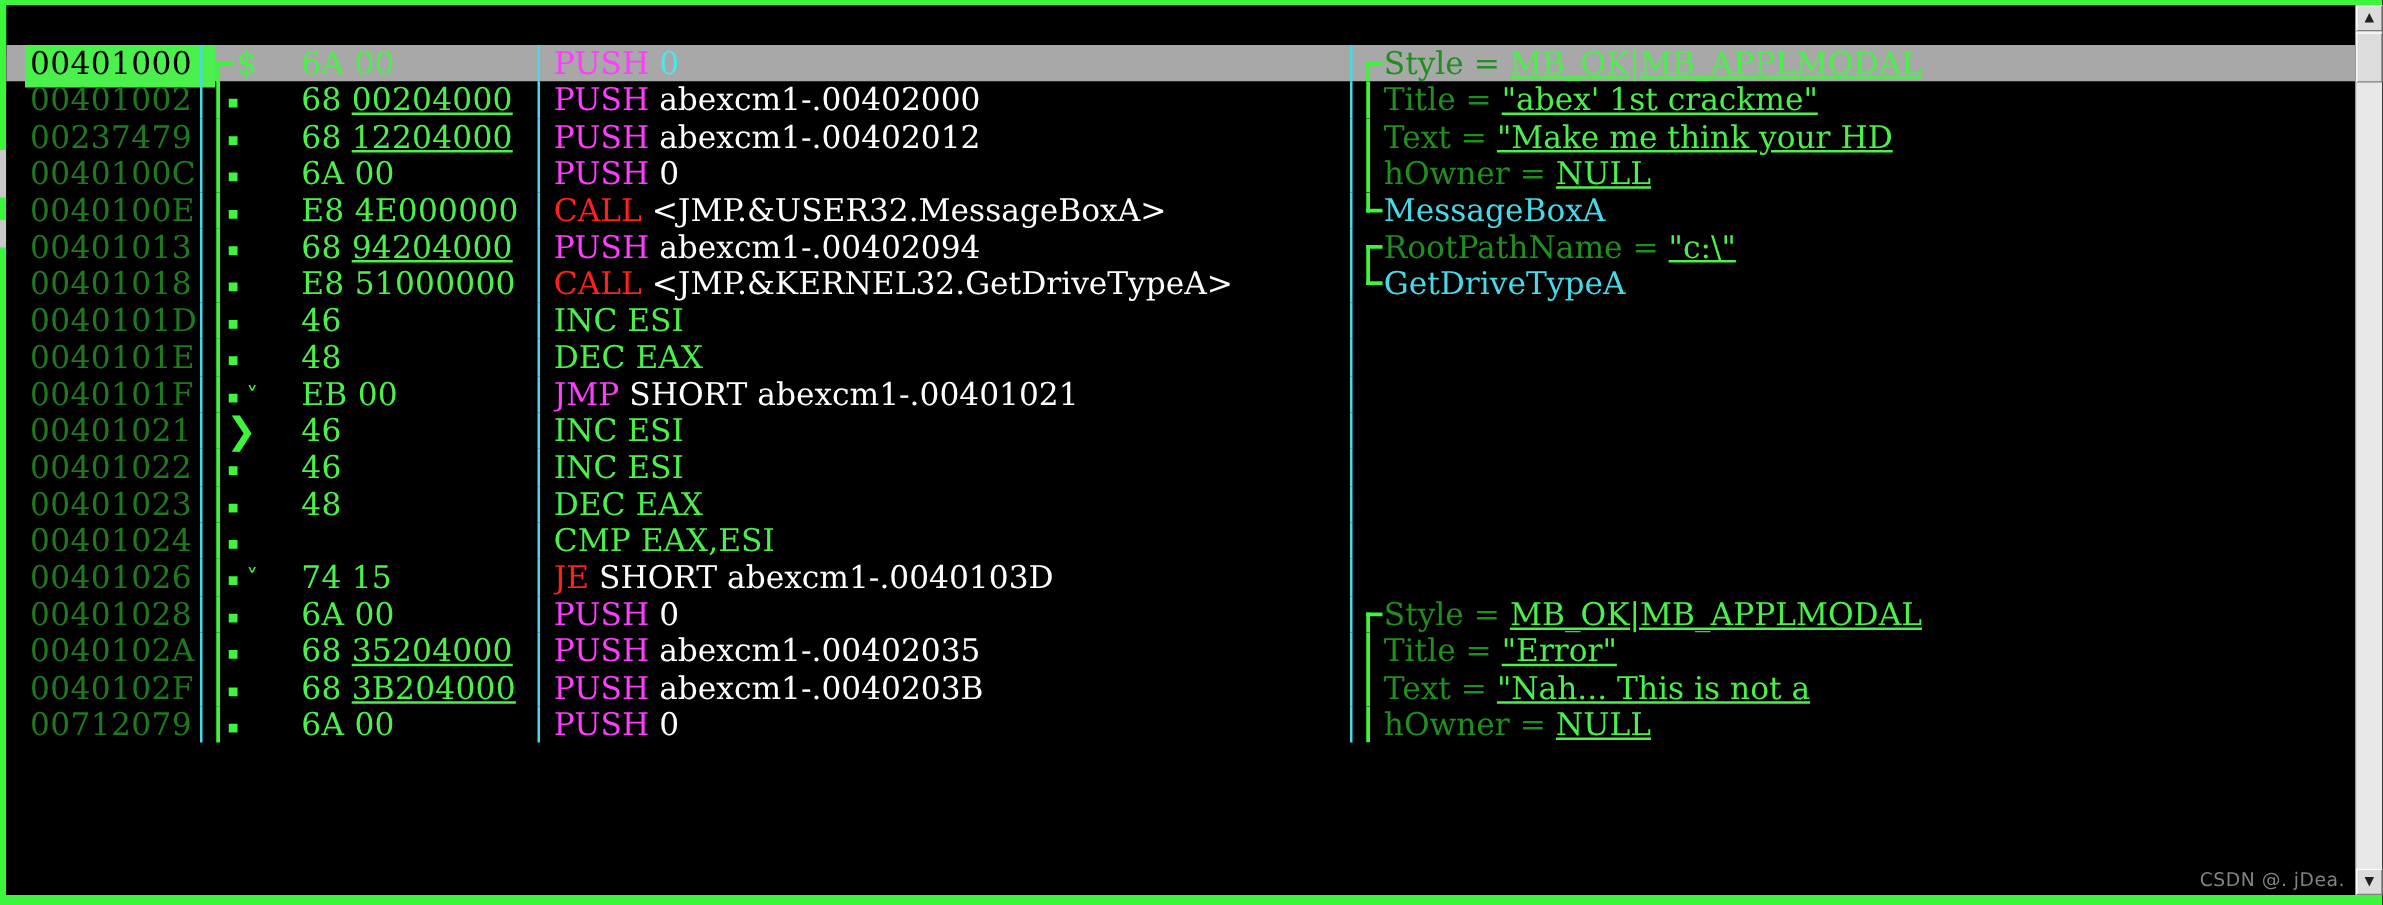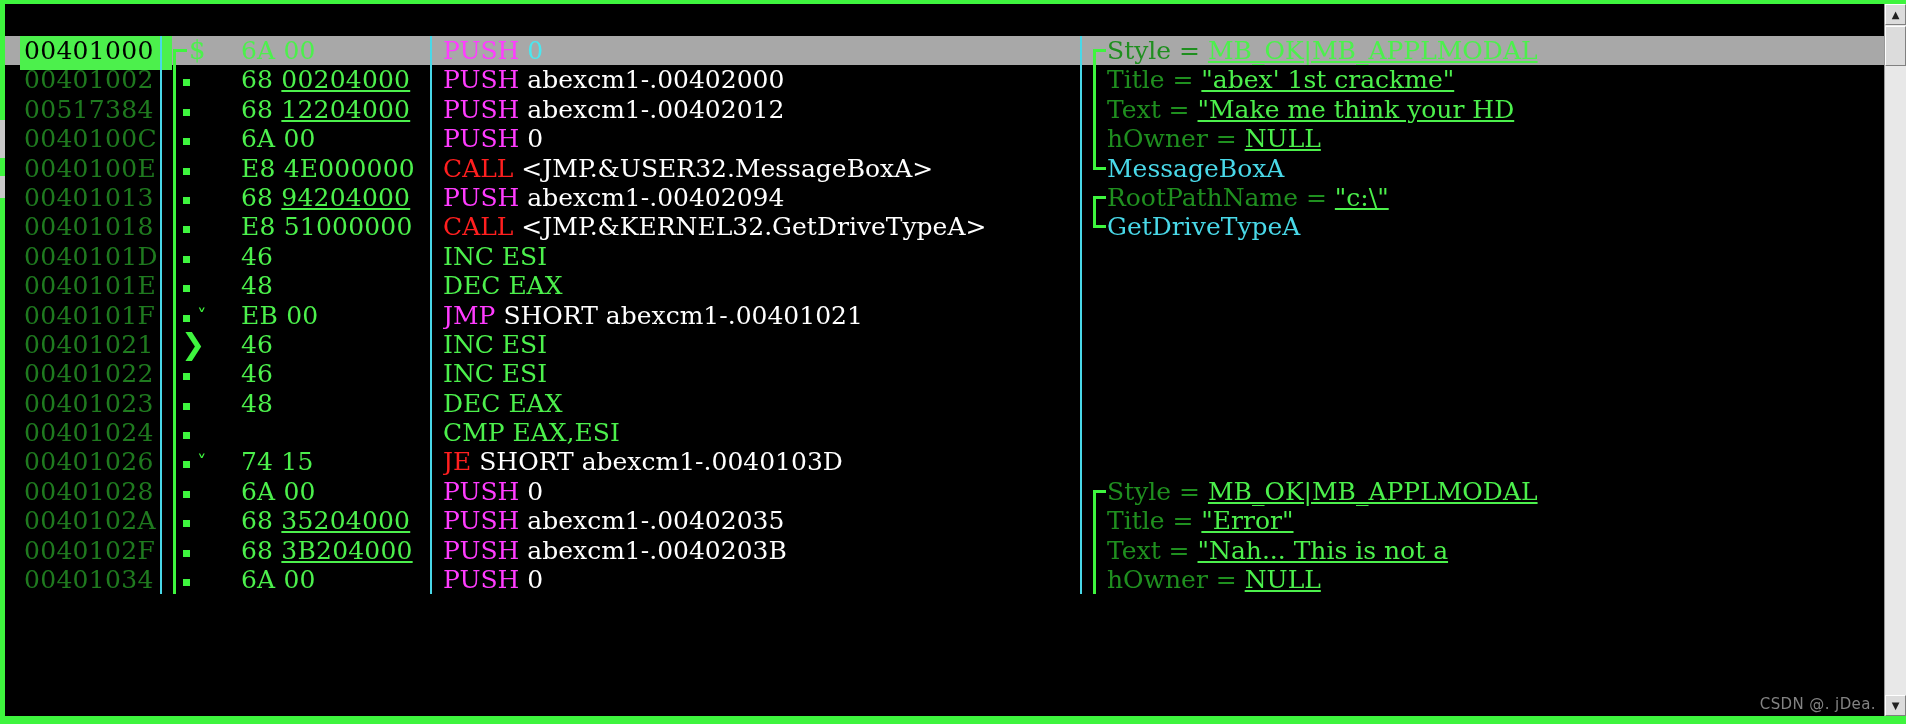"00517384" span.c-addr { text: 00517384 -> 00237479 }
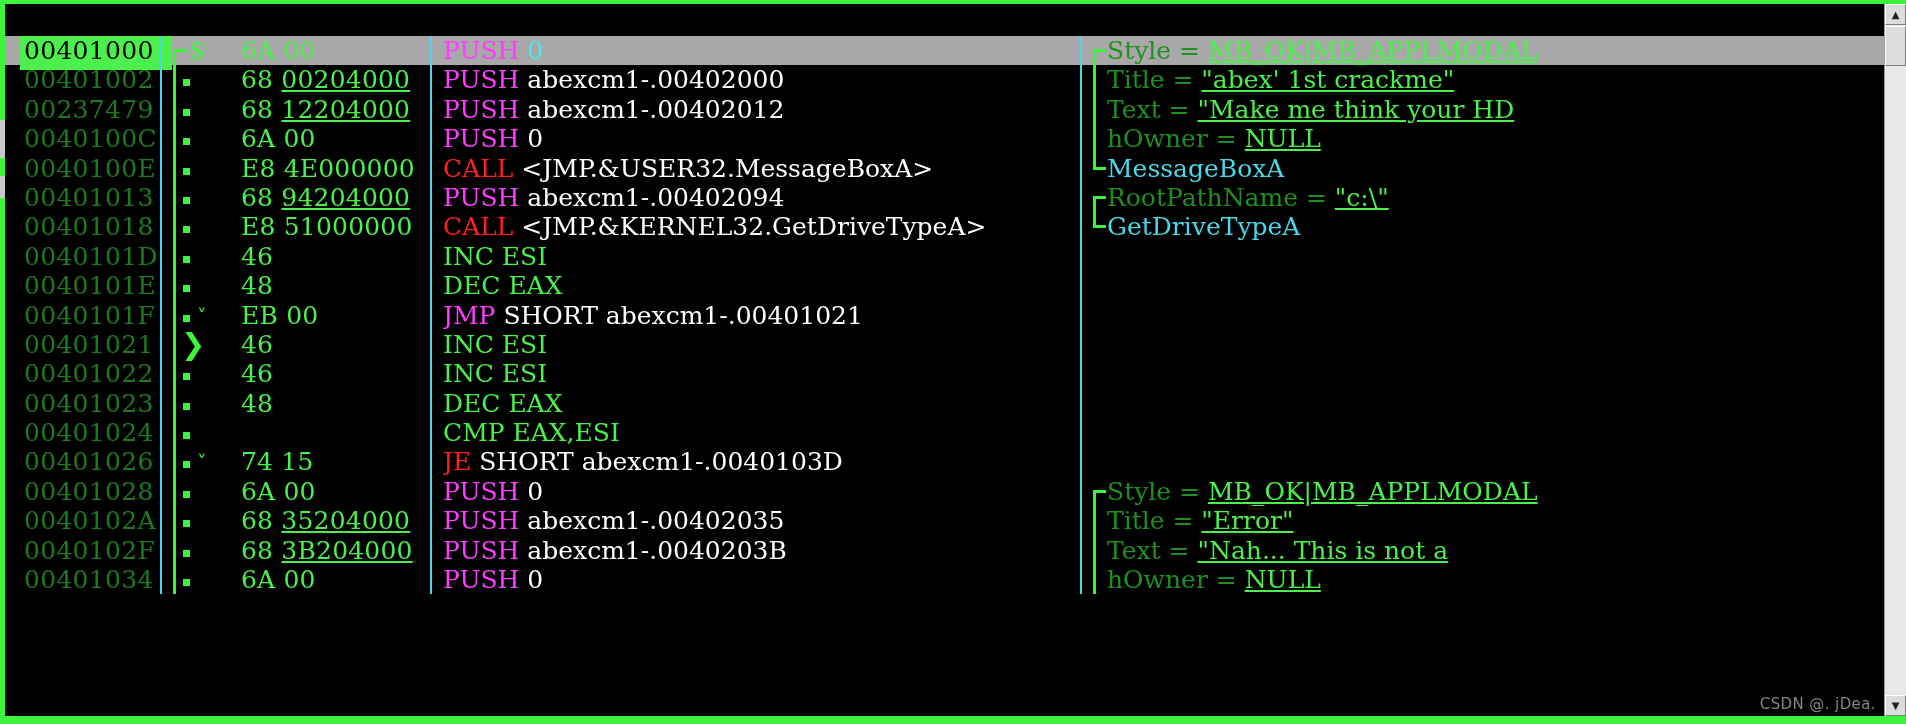"00401034" span.c-addr { text: 00401034 -> 00712079 }
